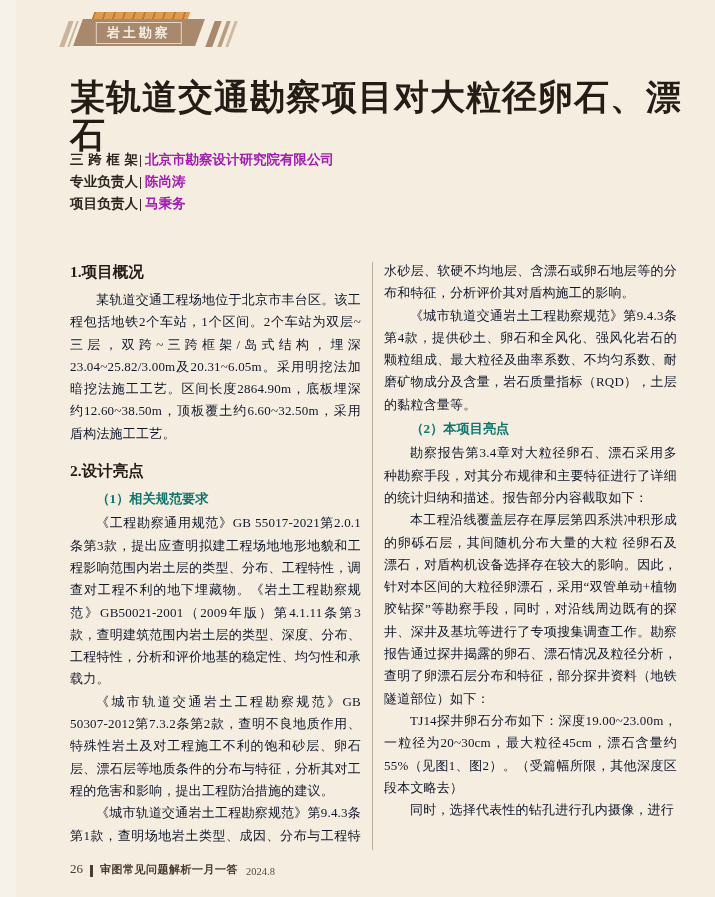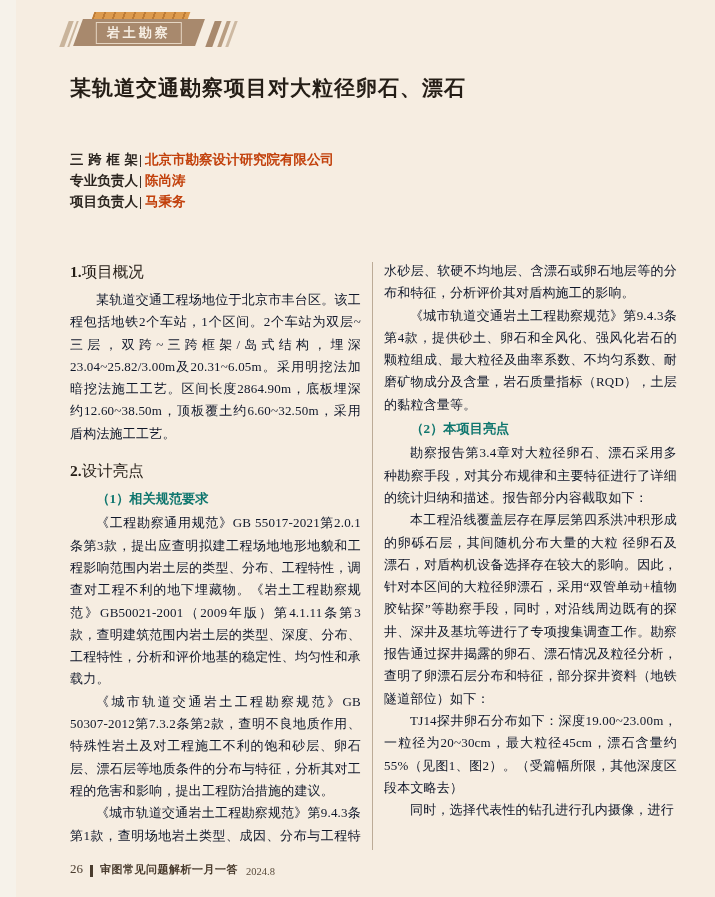"某轨道交通勘察项目对大粒径卵石、漂石" .title { font-size: 21px -> 35px }
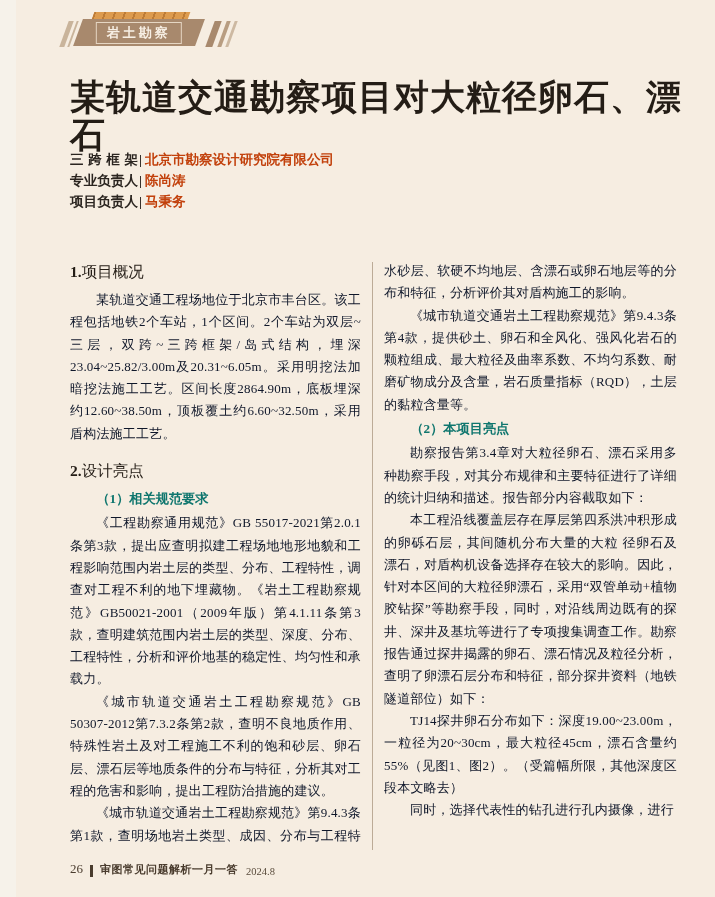"北京市勘察设计研究院有限公司" .meta-value { color: #c2410c -> #a21caf; font-family: Liberation Serif, serif -> Liberation Mono, monospace }
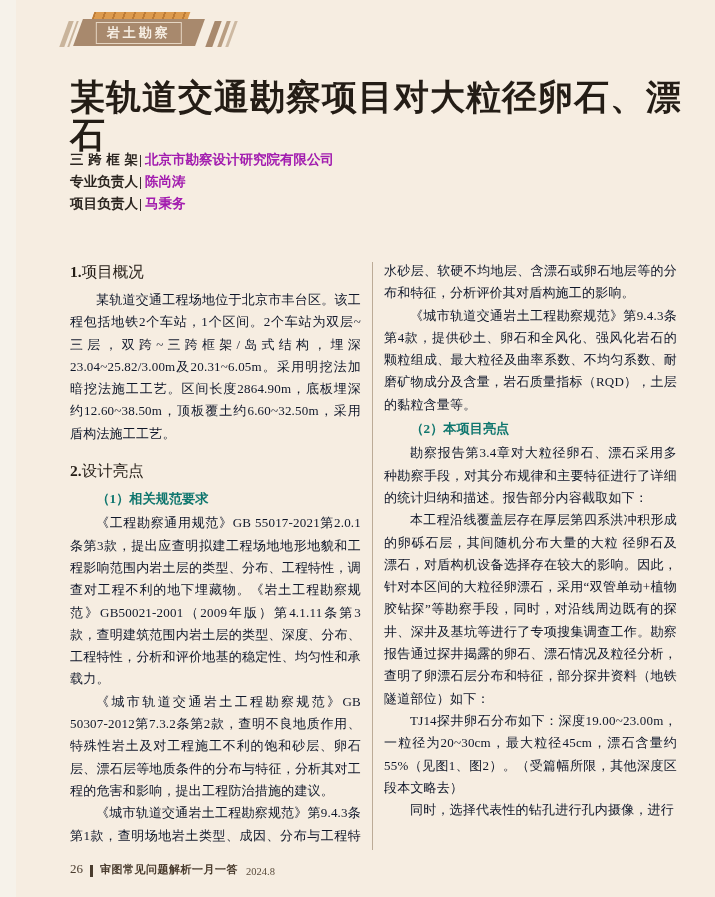"项目概况" .sec-head .txt { font-weight: normal -> bold }
